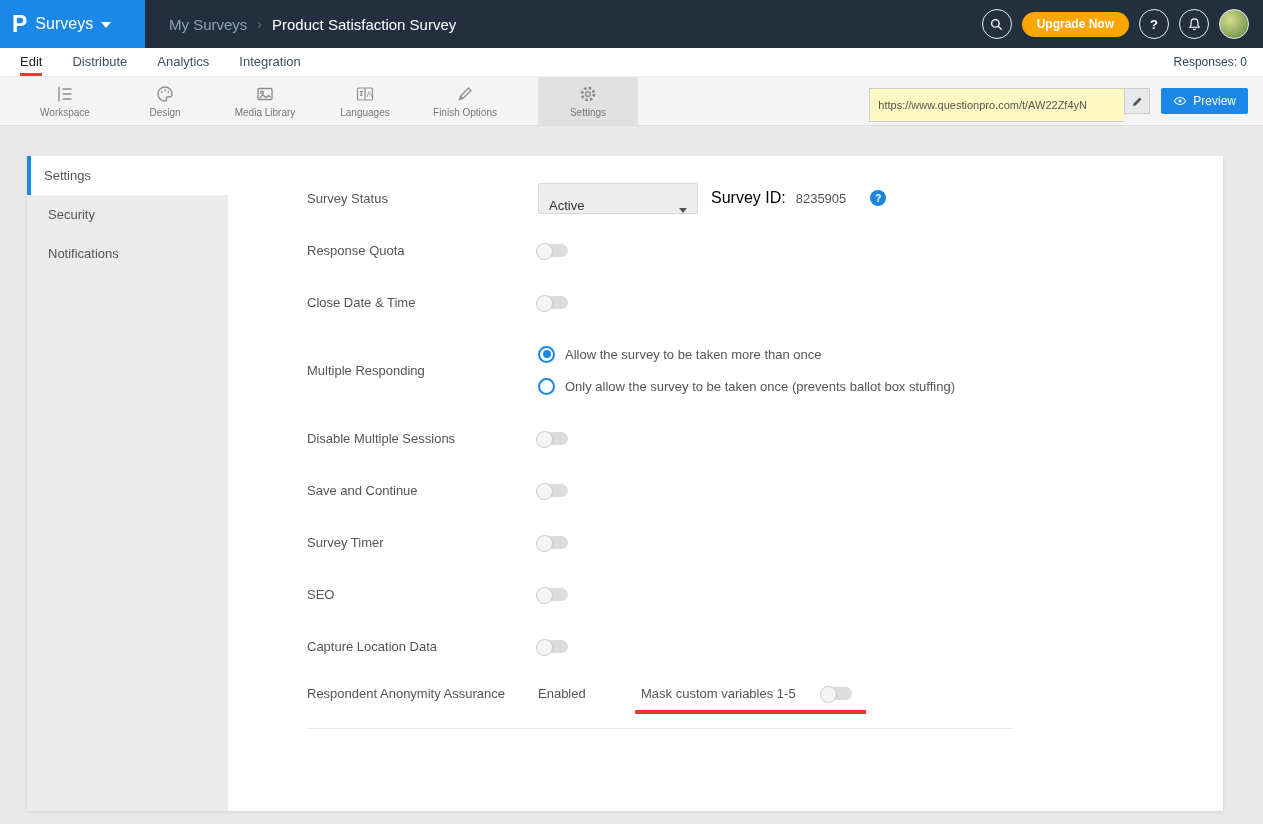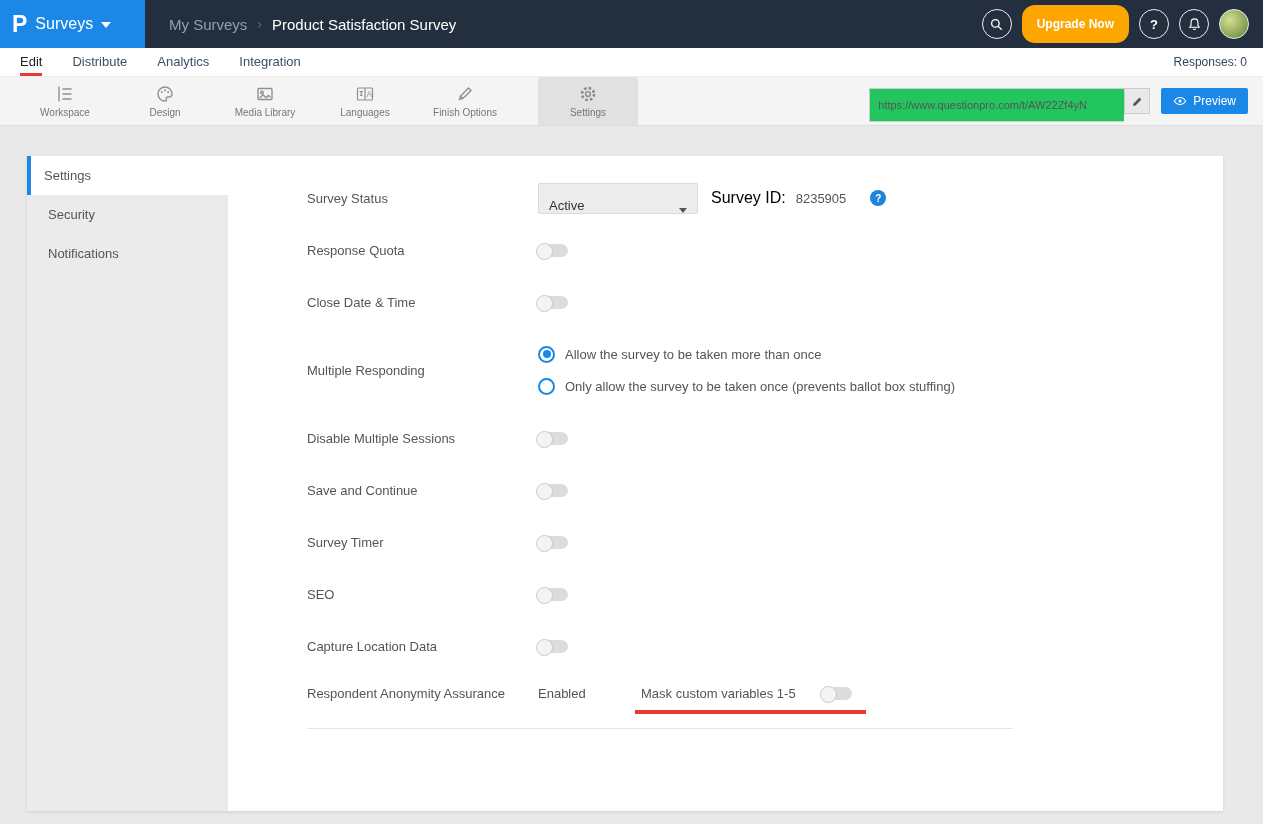"Upgrade Now" .upgrade-btn { height: 38px -> 25px }
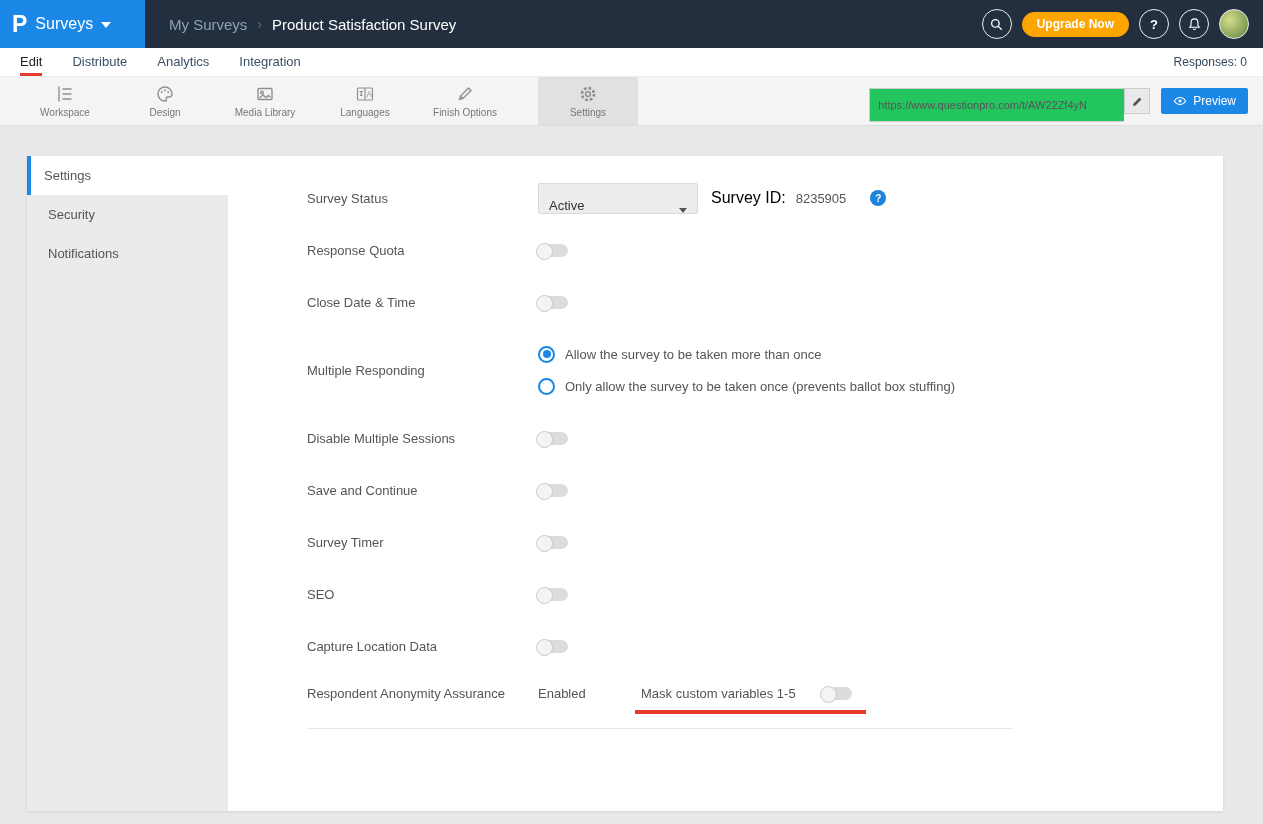"https://www.questionpro.com/t/AW22Zf4yN" .url-input { background: #22c55e -> #fef9c3 }
